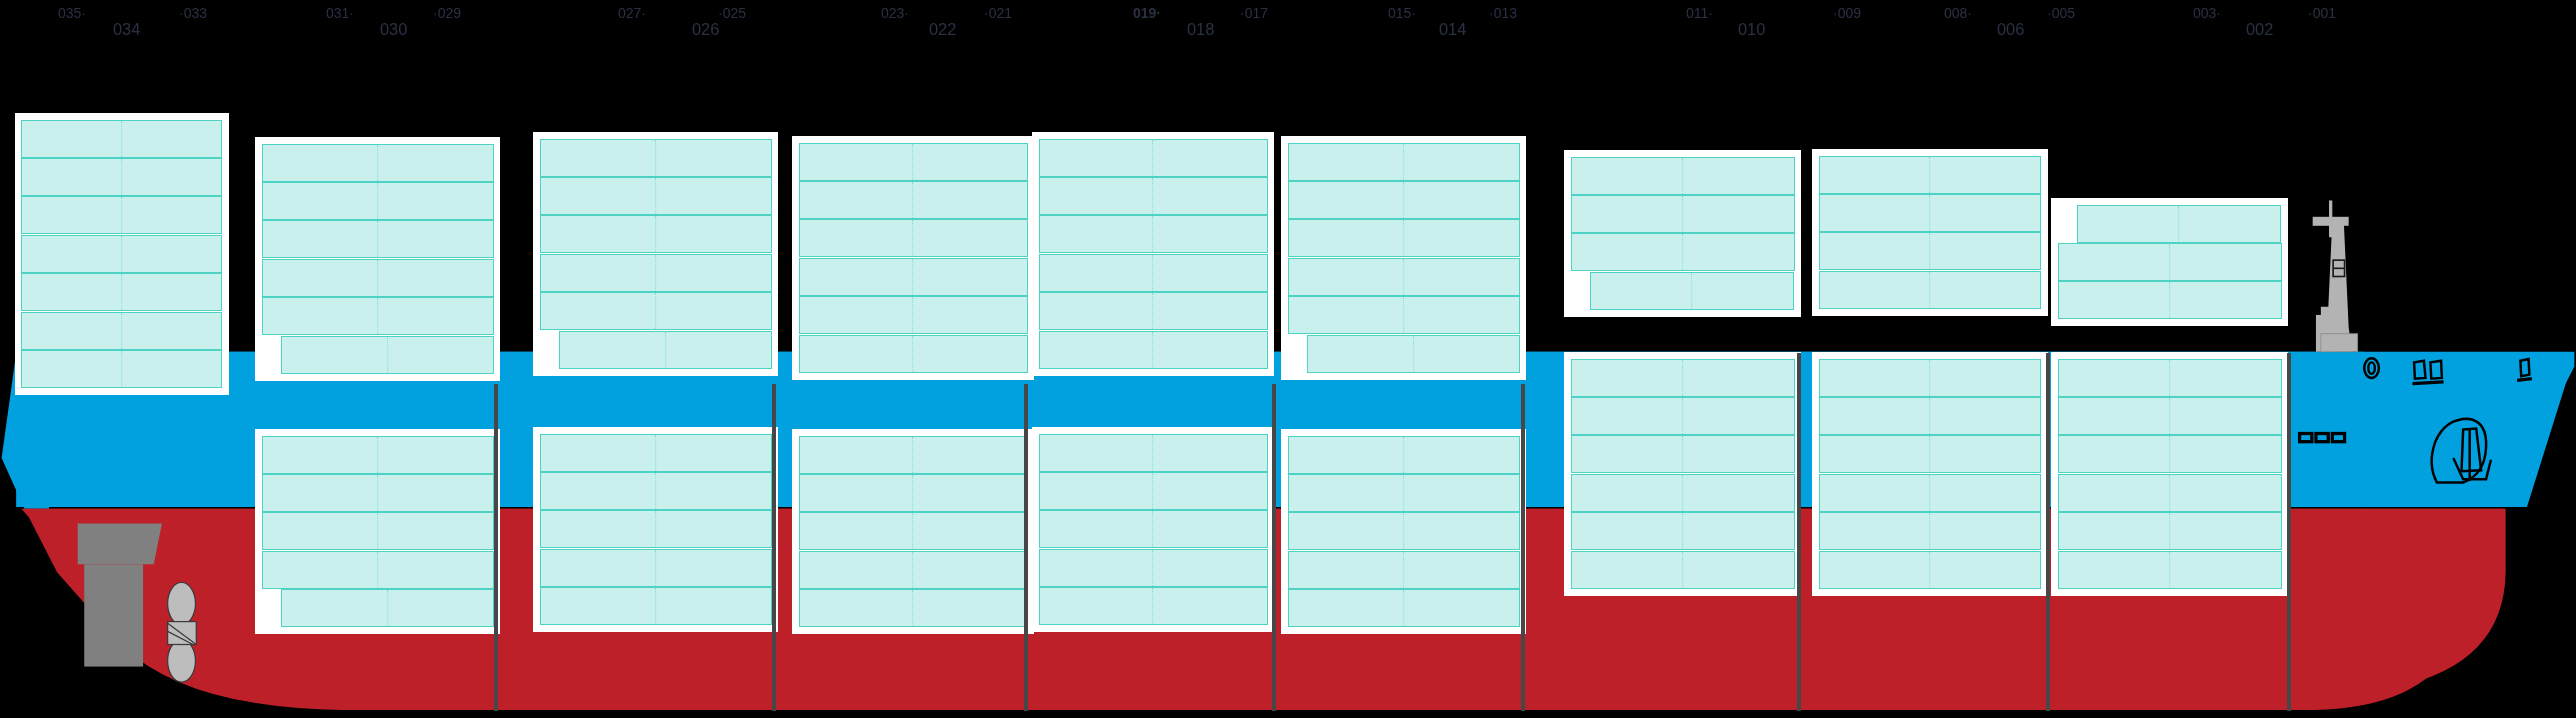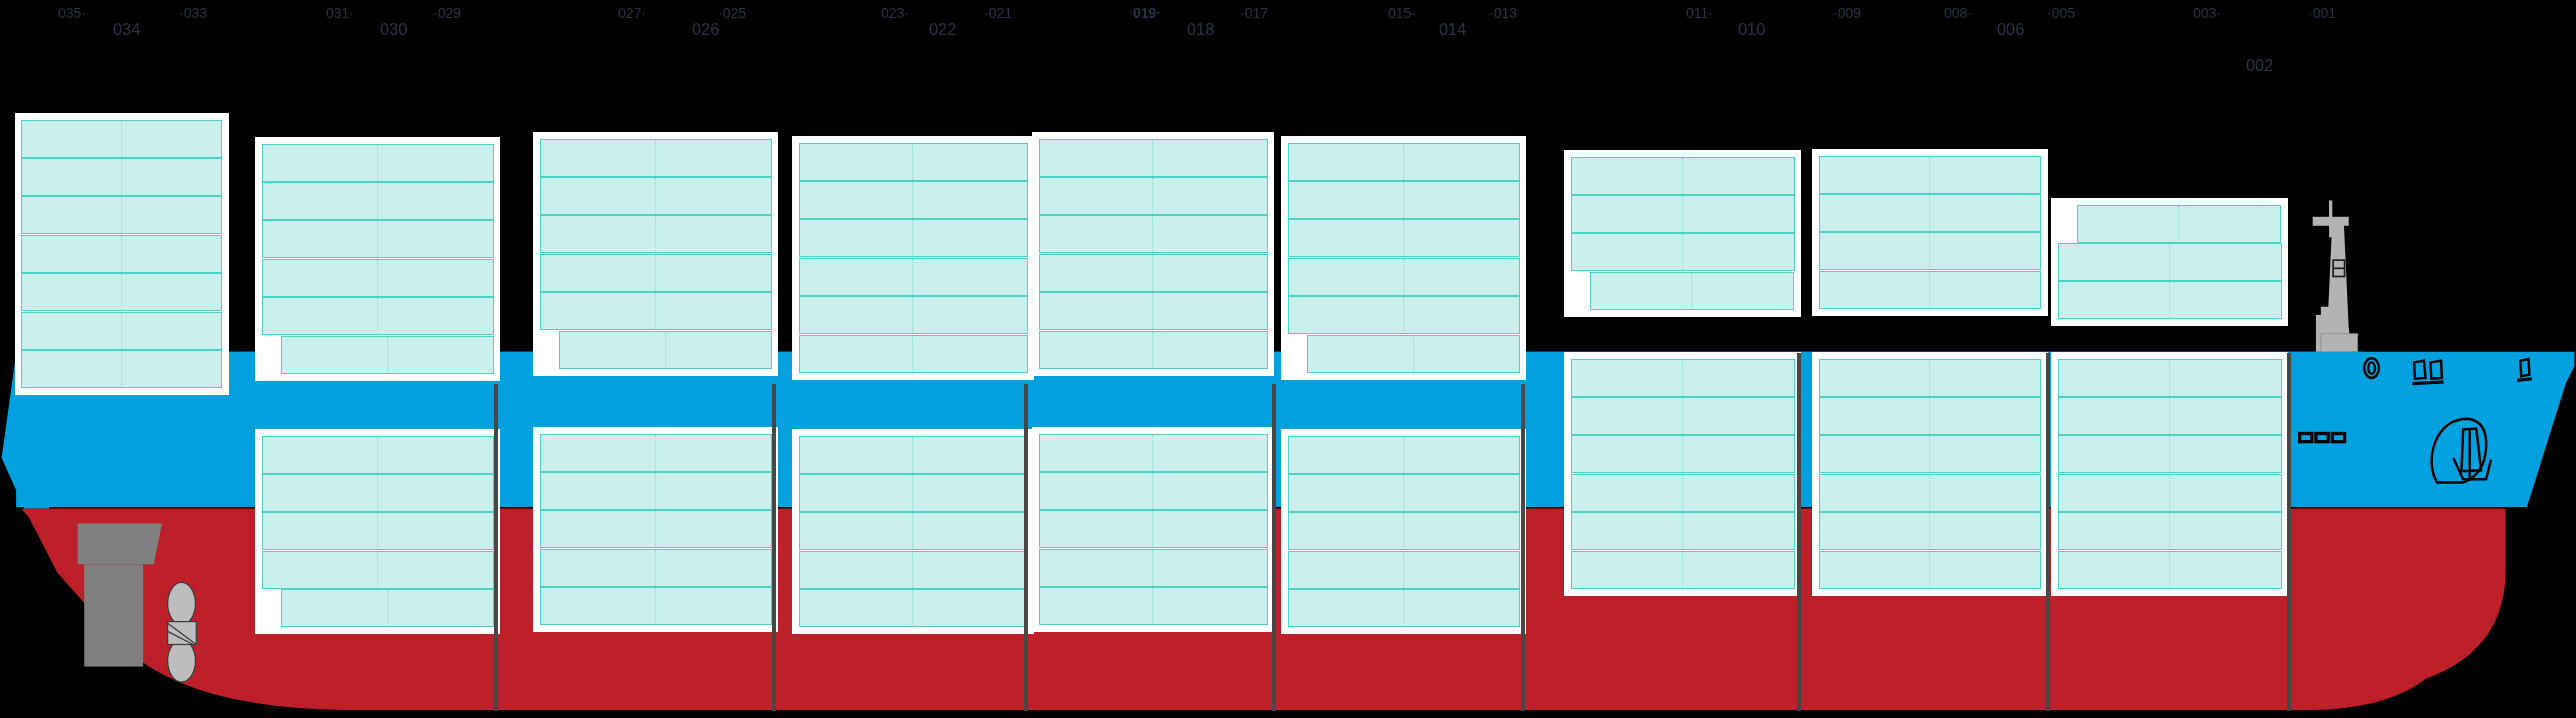"002" div.bayno { margin-top: 36px -> none }
